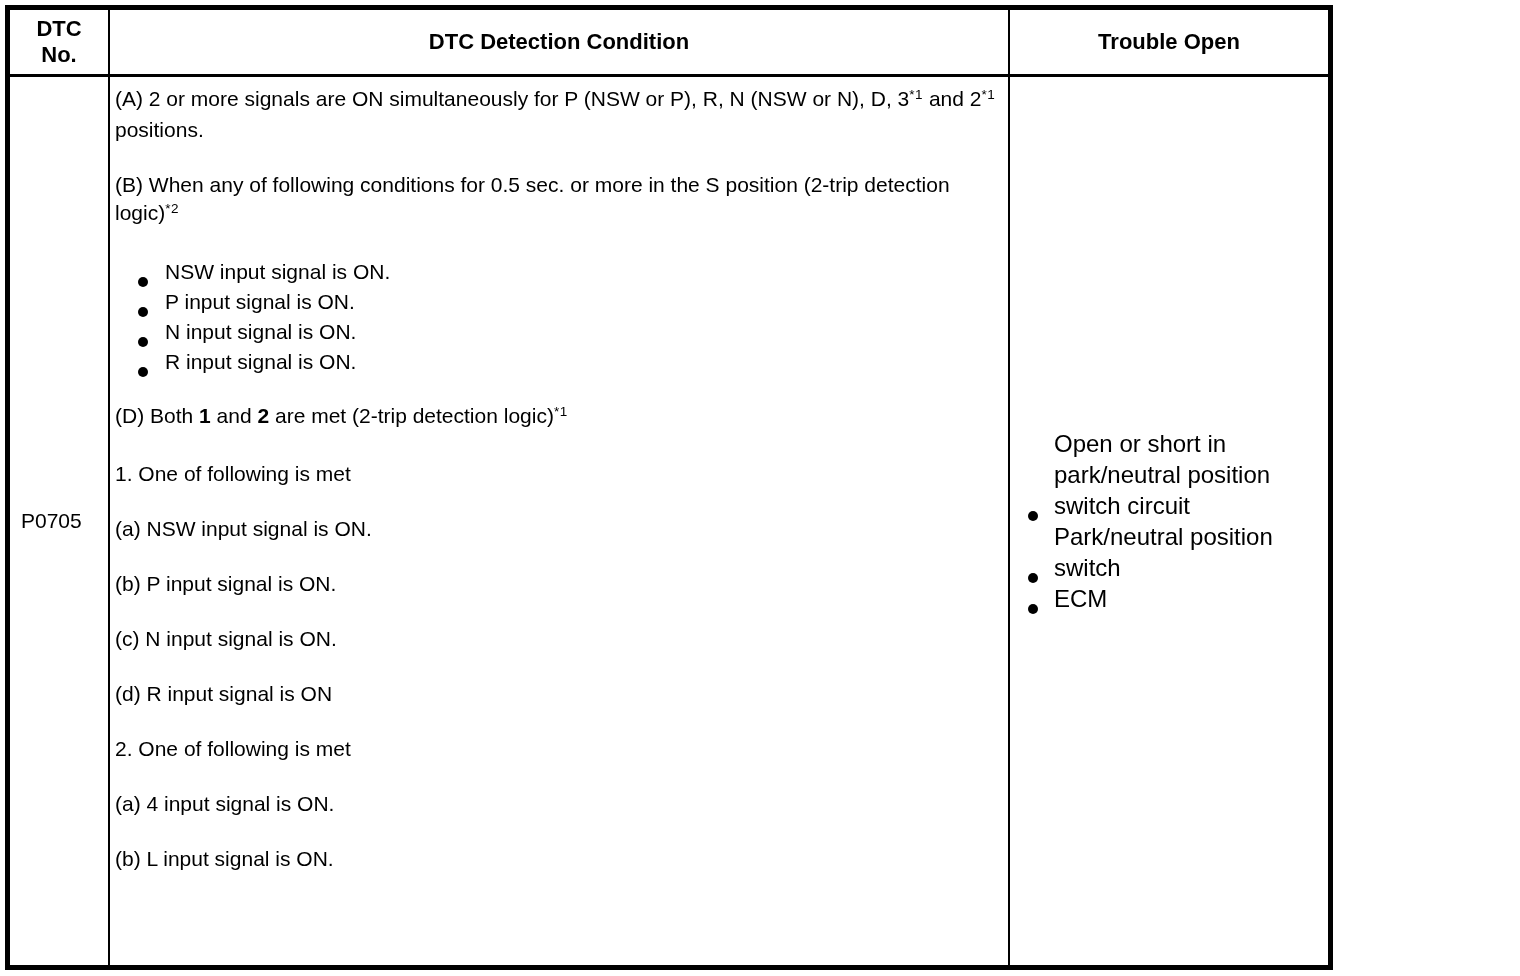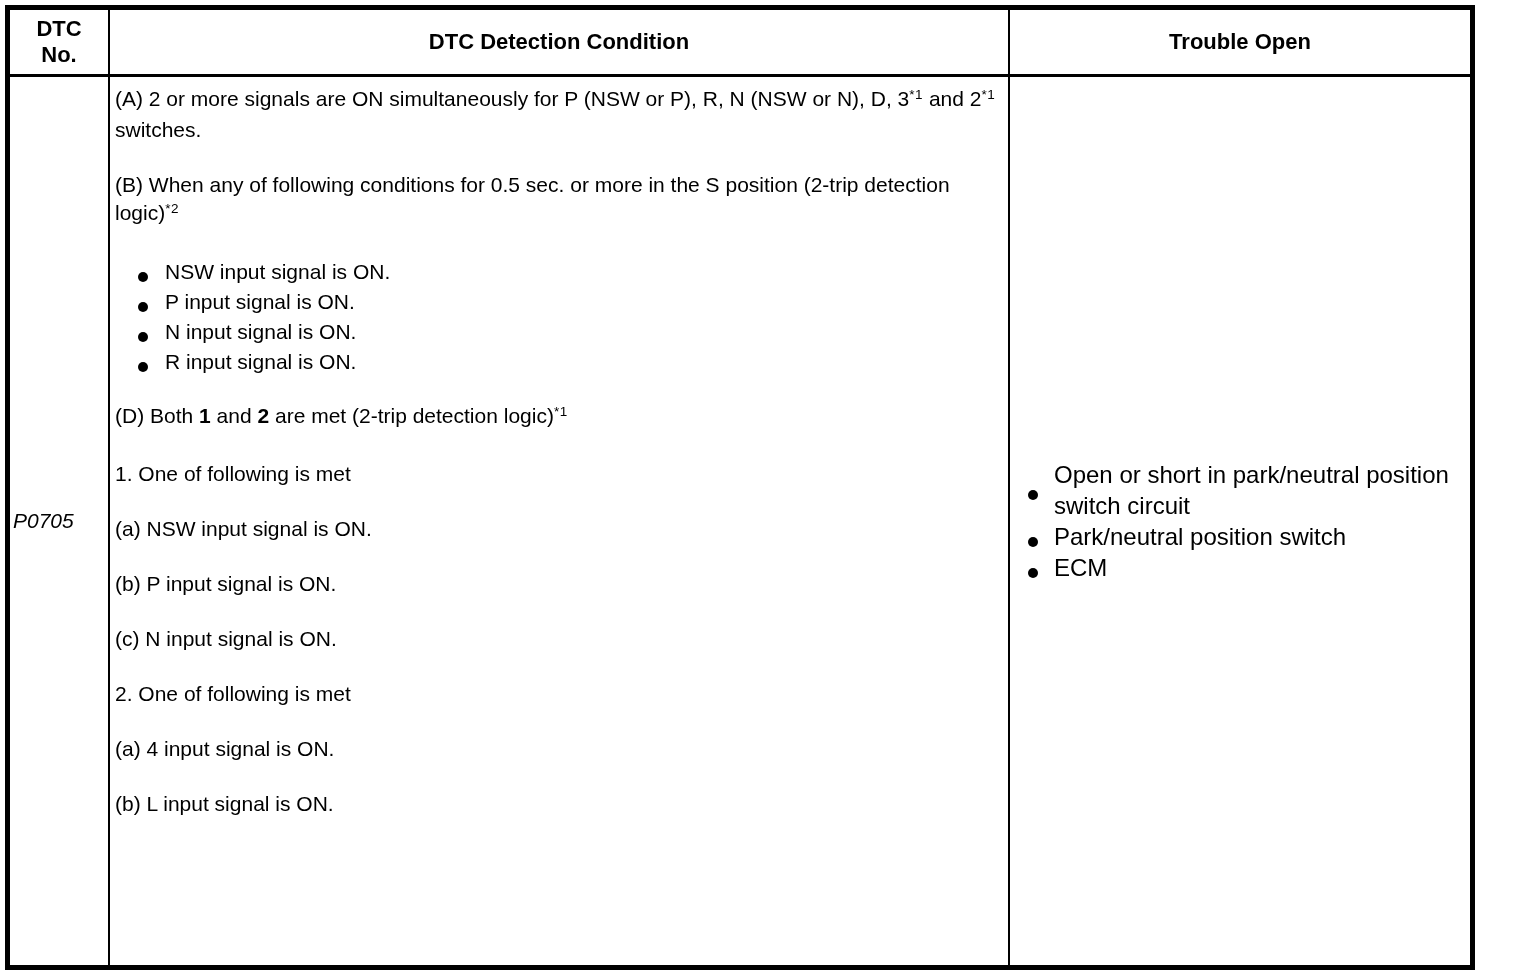"DTC" .tbl { width: 1470px -> 1328px }
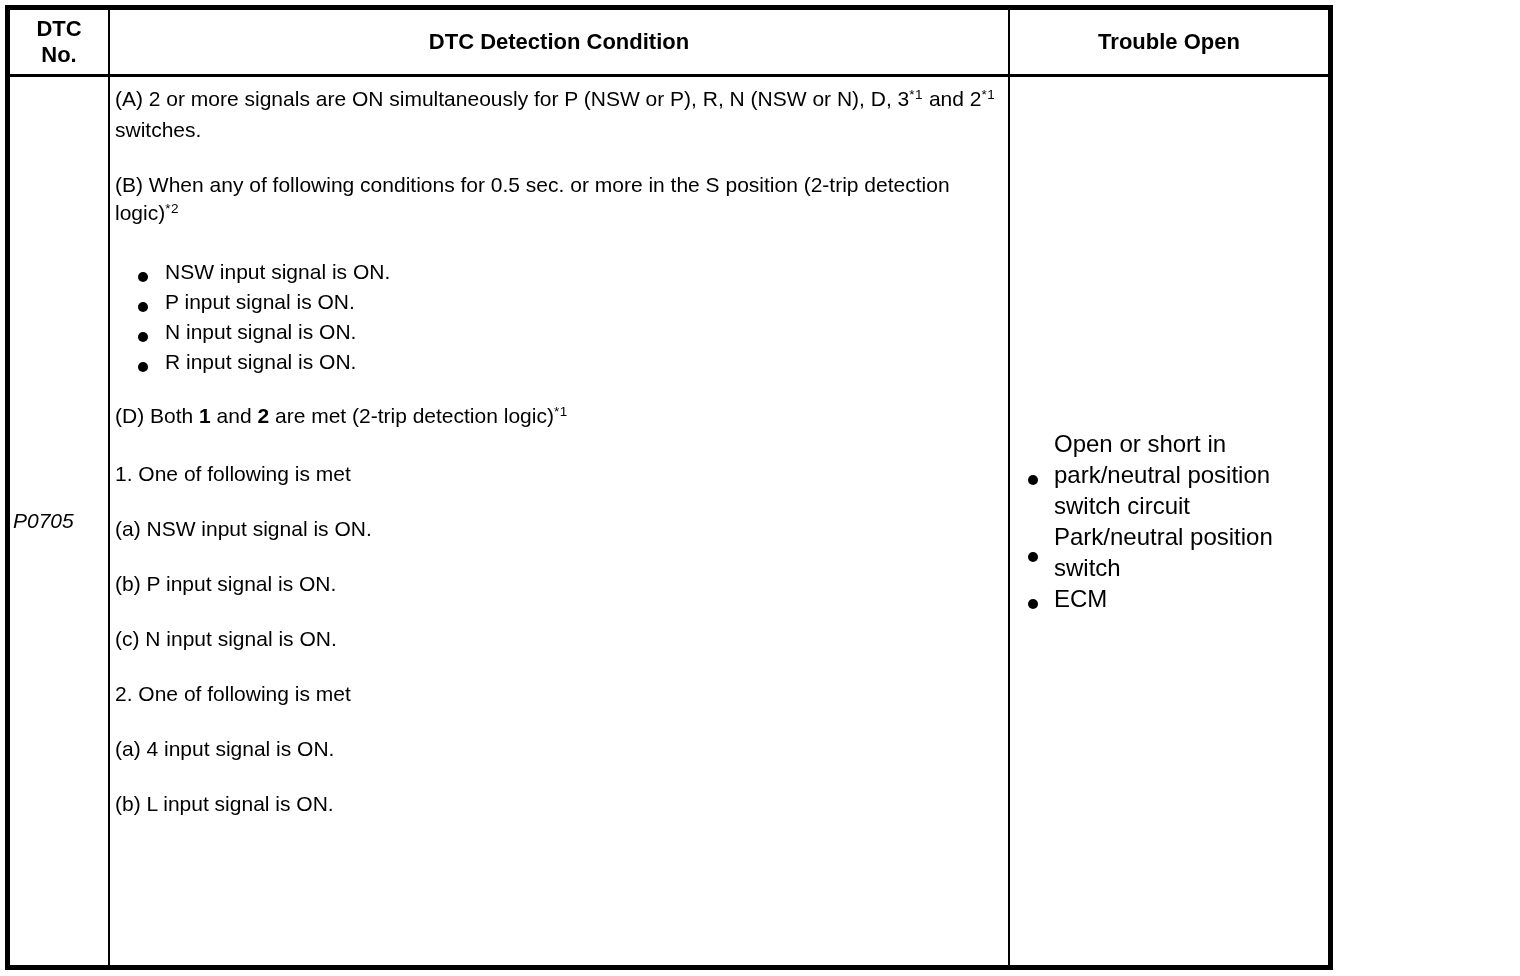"switches." span { text: switches -> positions }
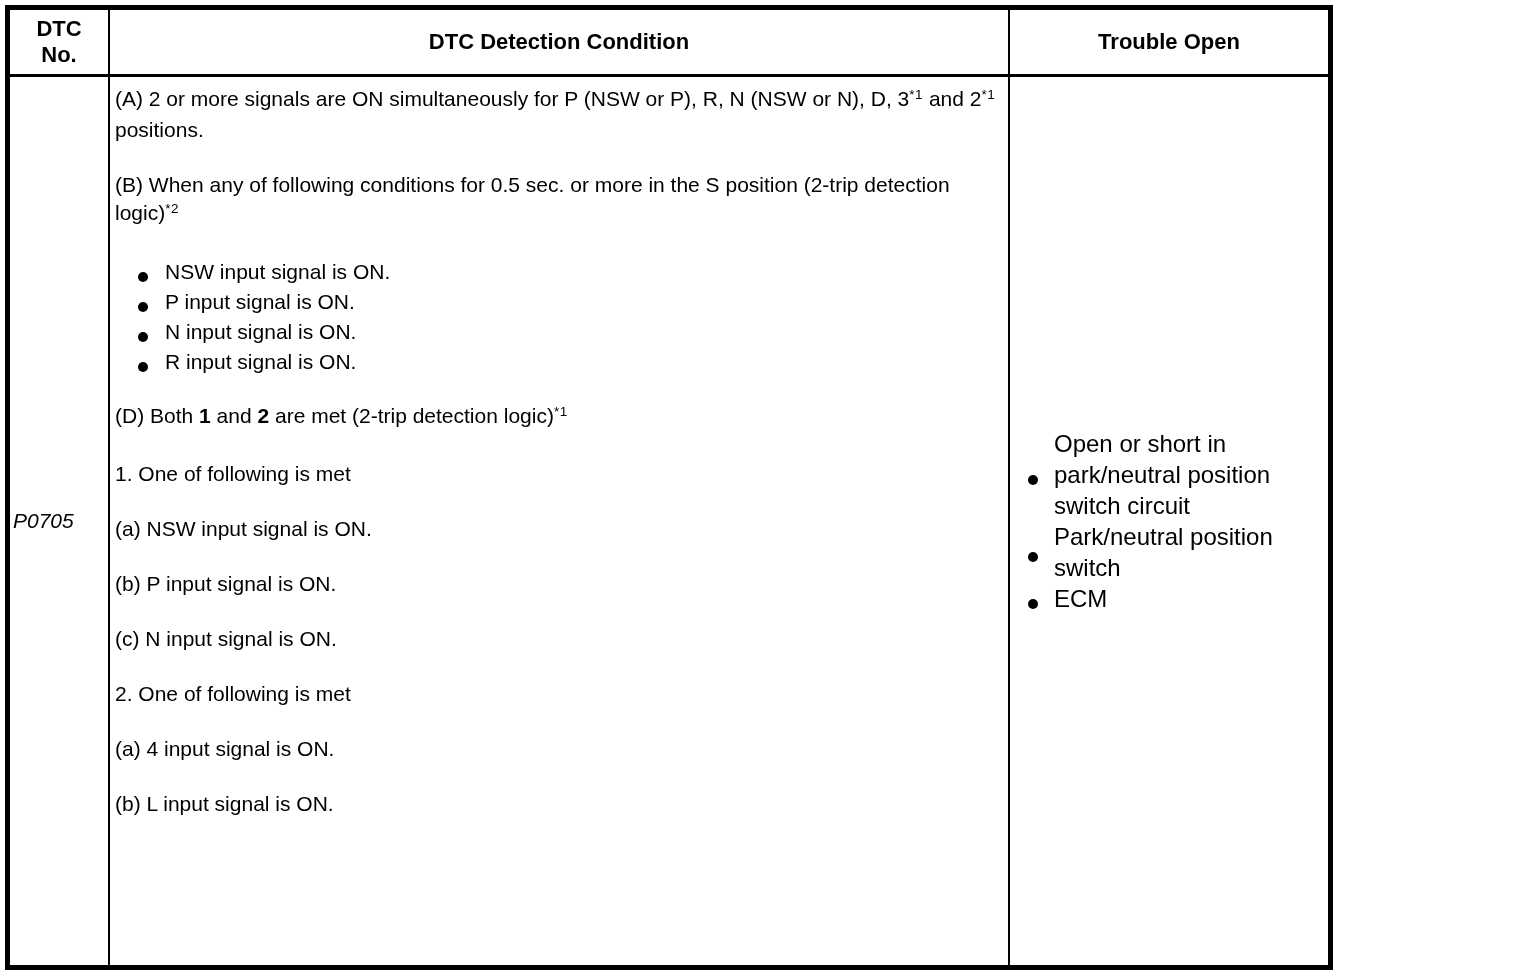"NSW input signal is ON." ul.blist li { align-items: center -> flex-end }
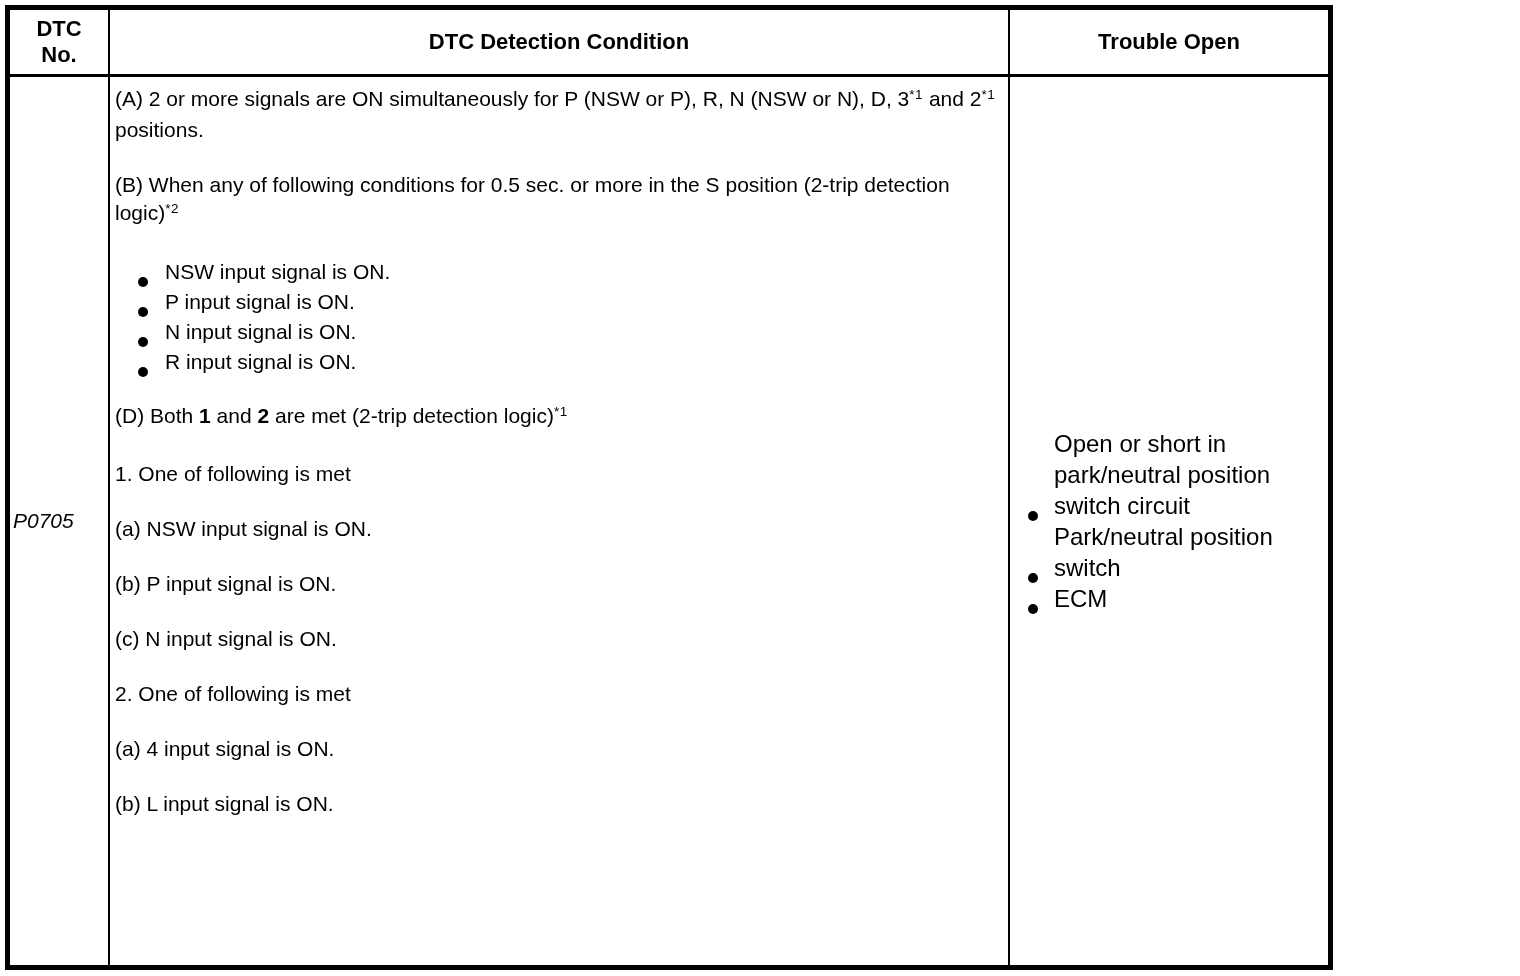"P0705" .body-c1 { font-style: italic -> none; padding-left: 3px -> 11px }
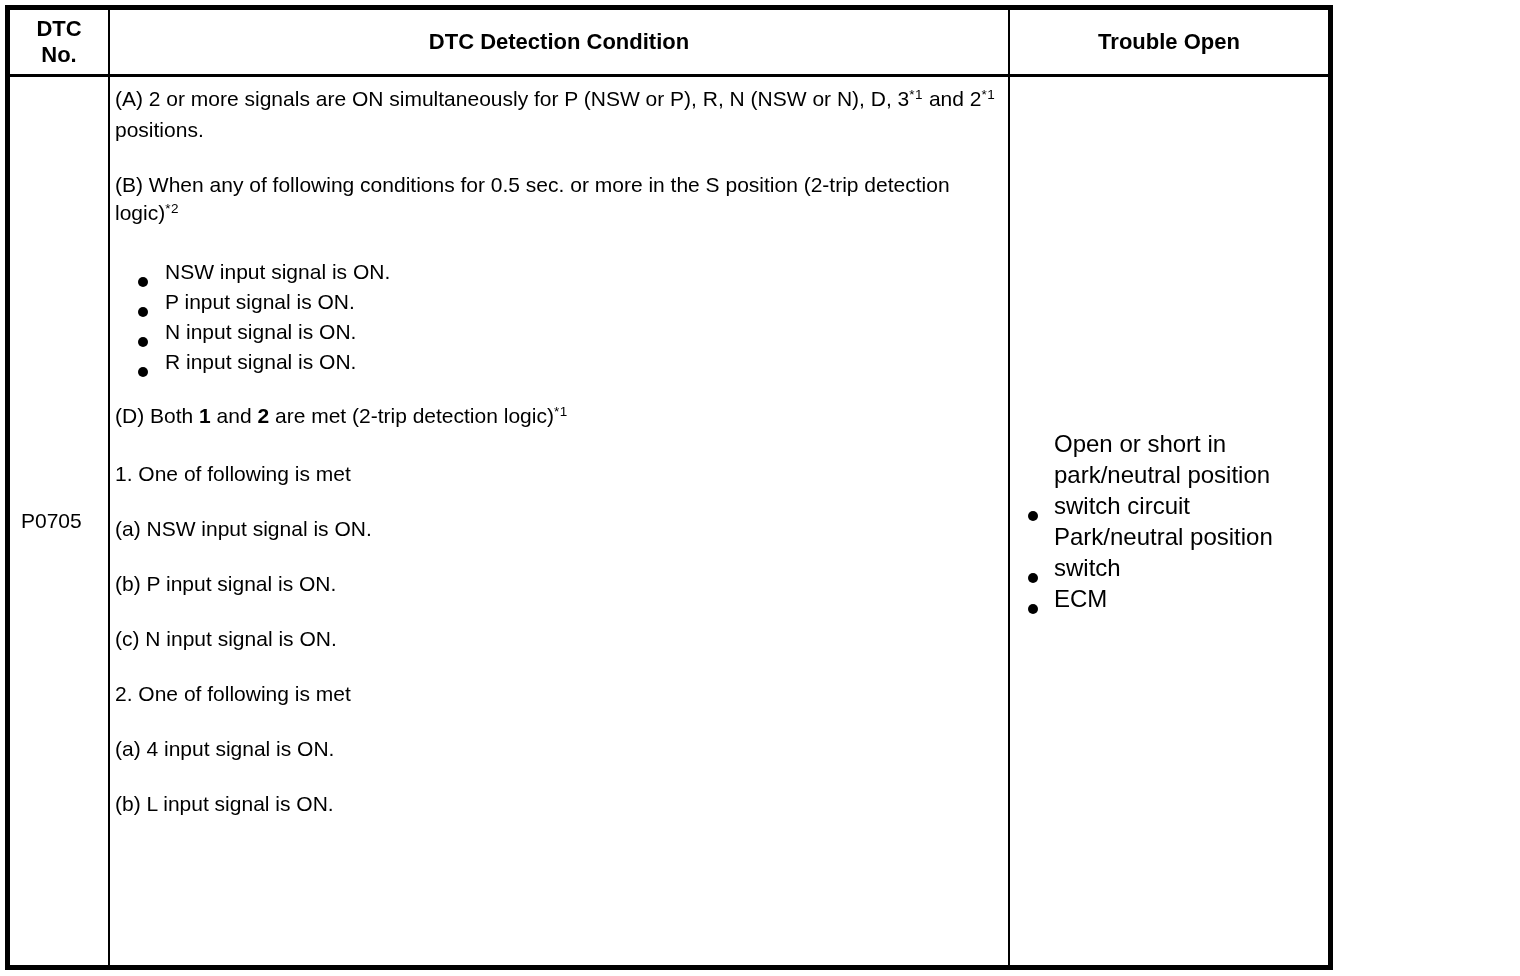"(d) R input signal is" p { html: none -> <p><span>(d) R input signal is ON</span></p> }
